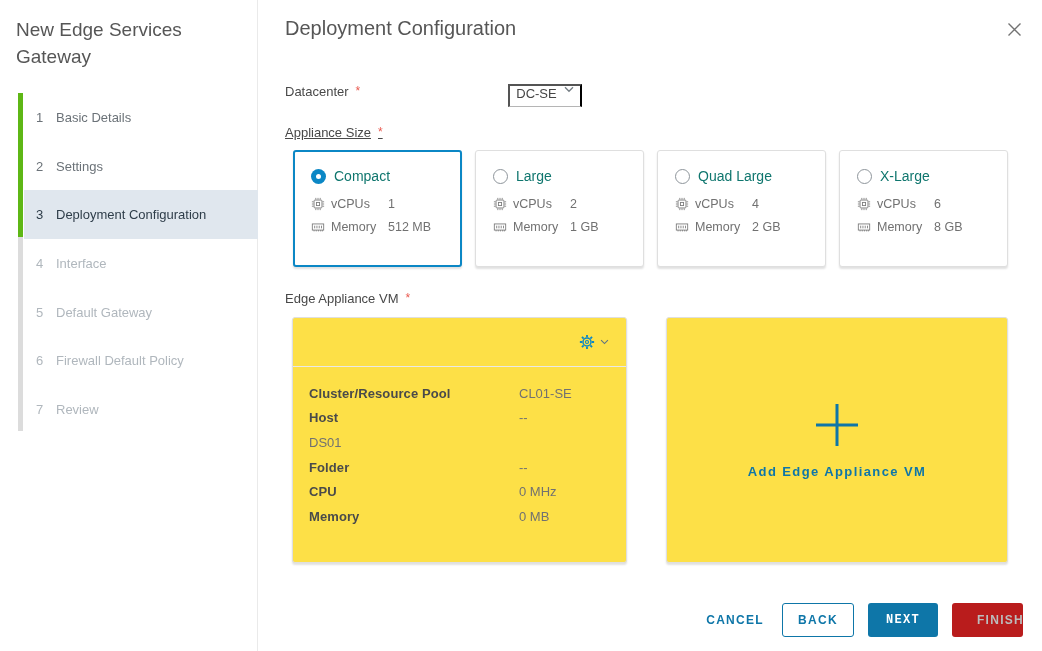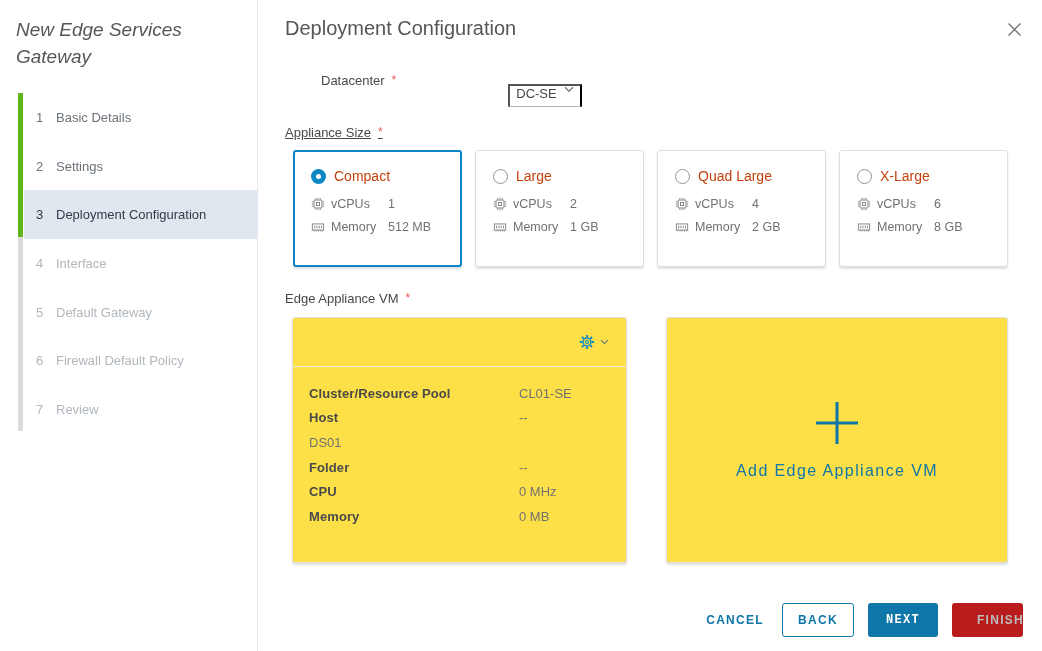"New Edge Services Gateway" .sidebar-title { font-style: italic -> none }
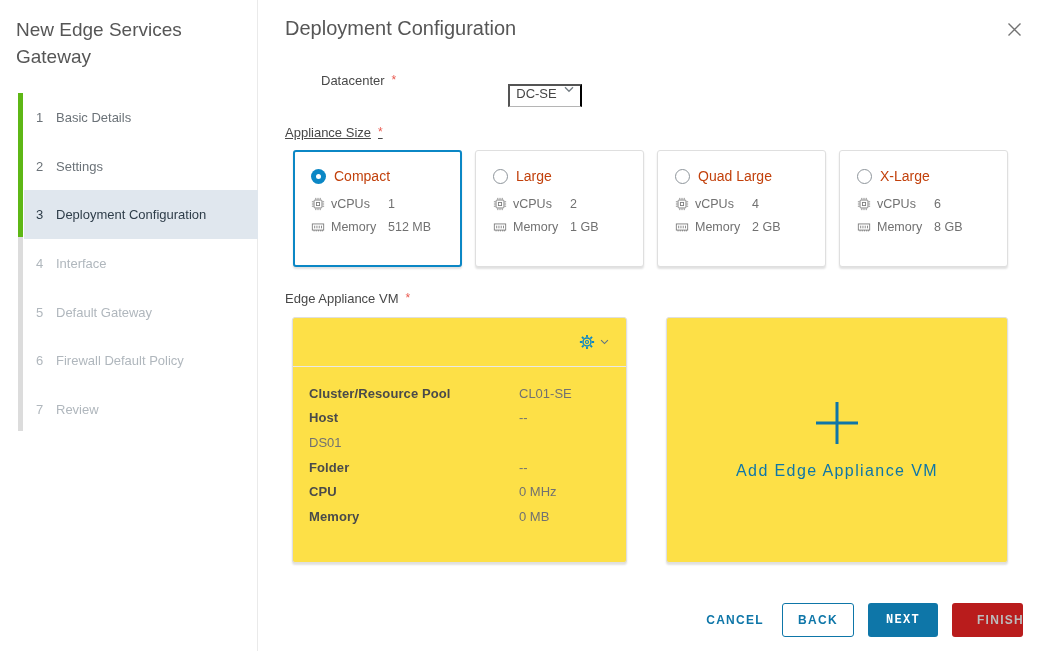"Datacenter *" .dc-label { margin-left: 36px -> none; top: 73px -> 84px }
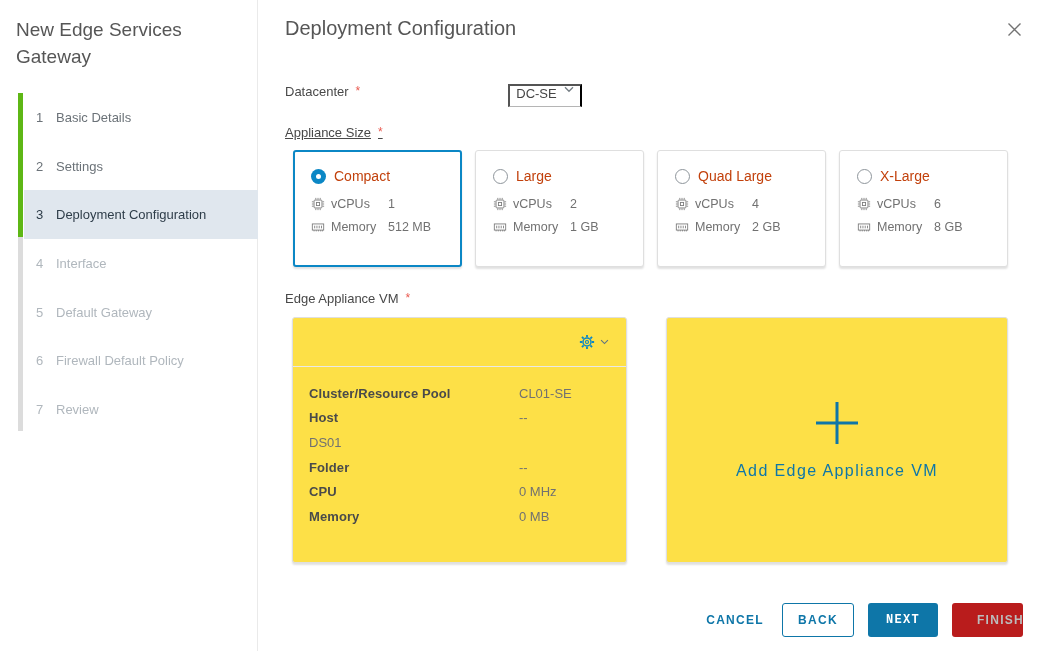"Compact" .size-name { color: #c2410c -> #0f766e }
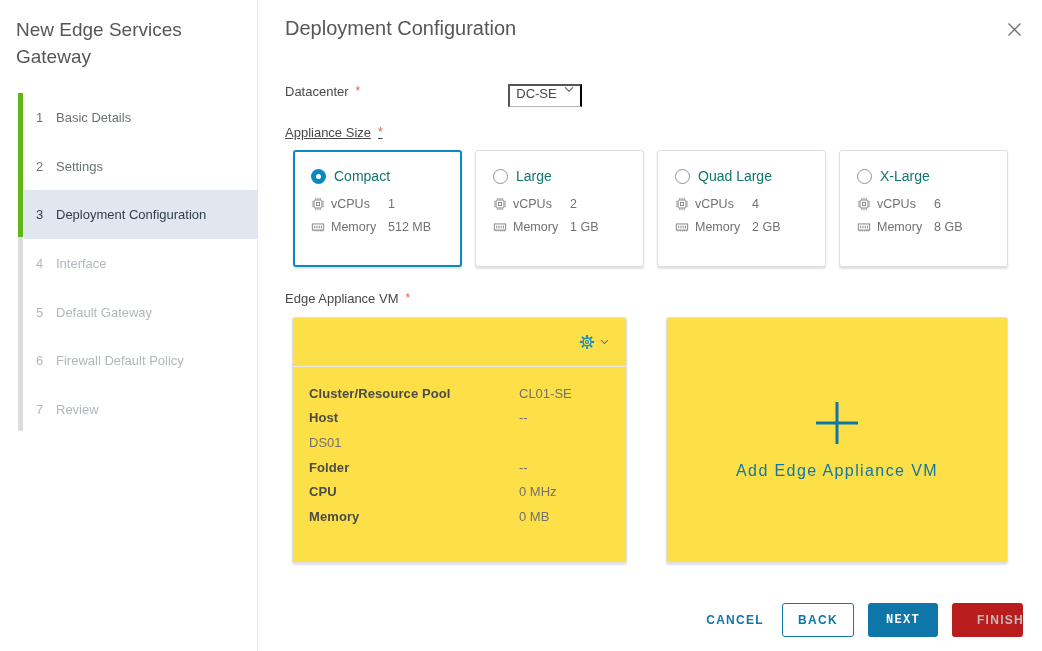"Add Edge Appliance VM" .add-label { font-size: 16px -> 13px; font-weight: normal -> bold }
